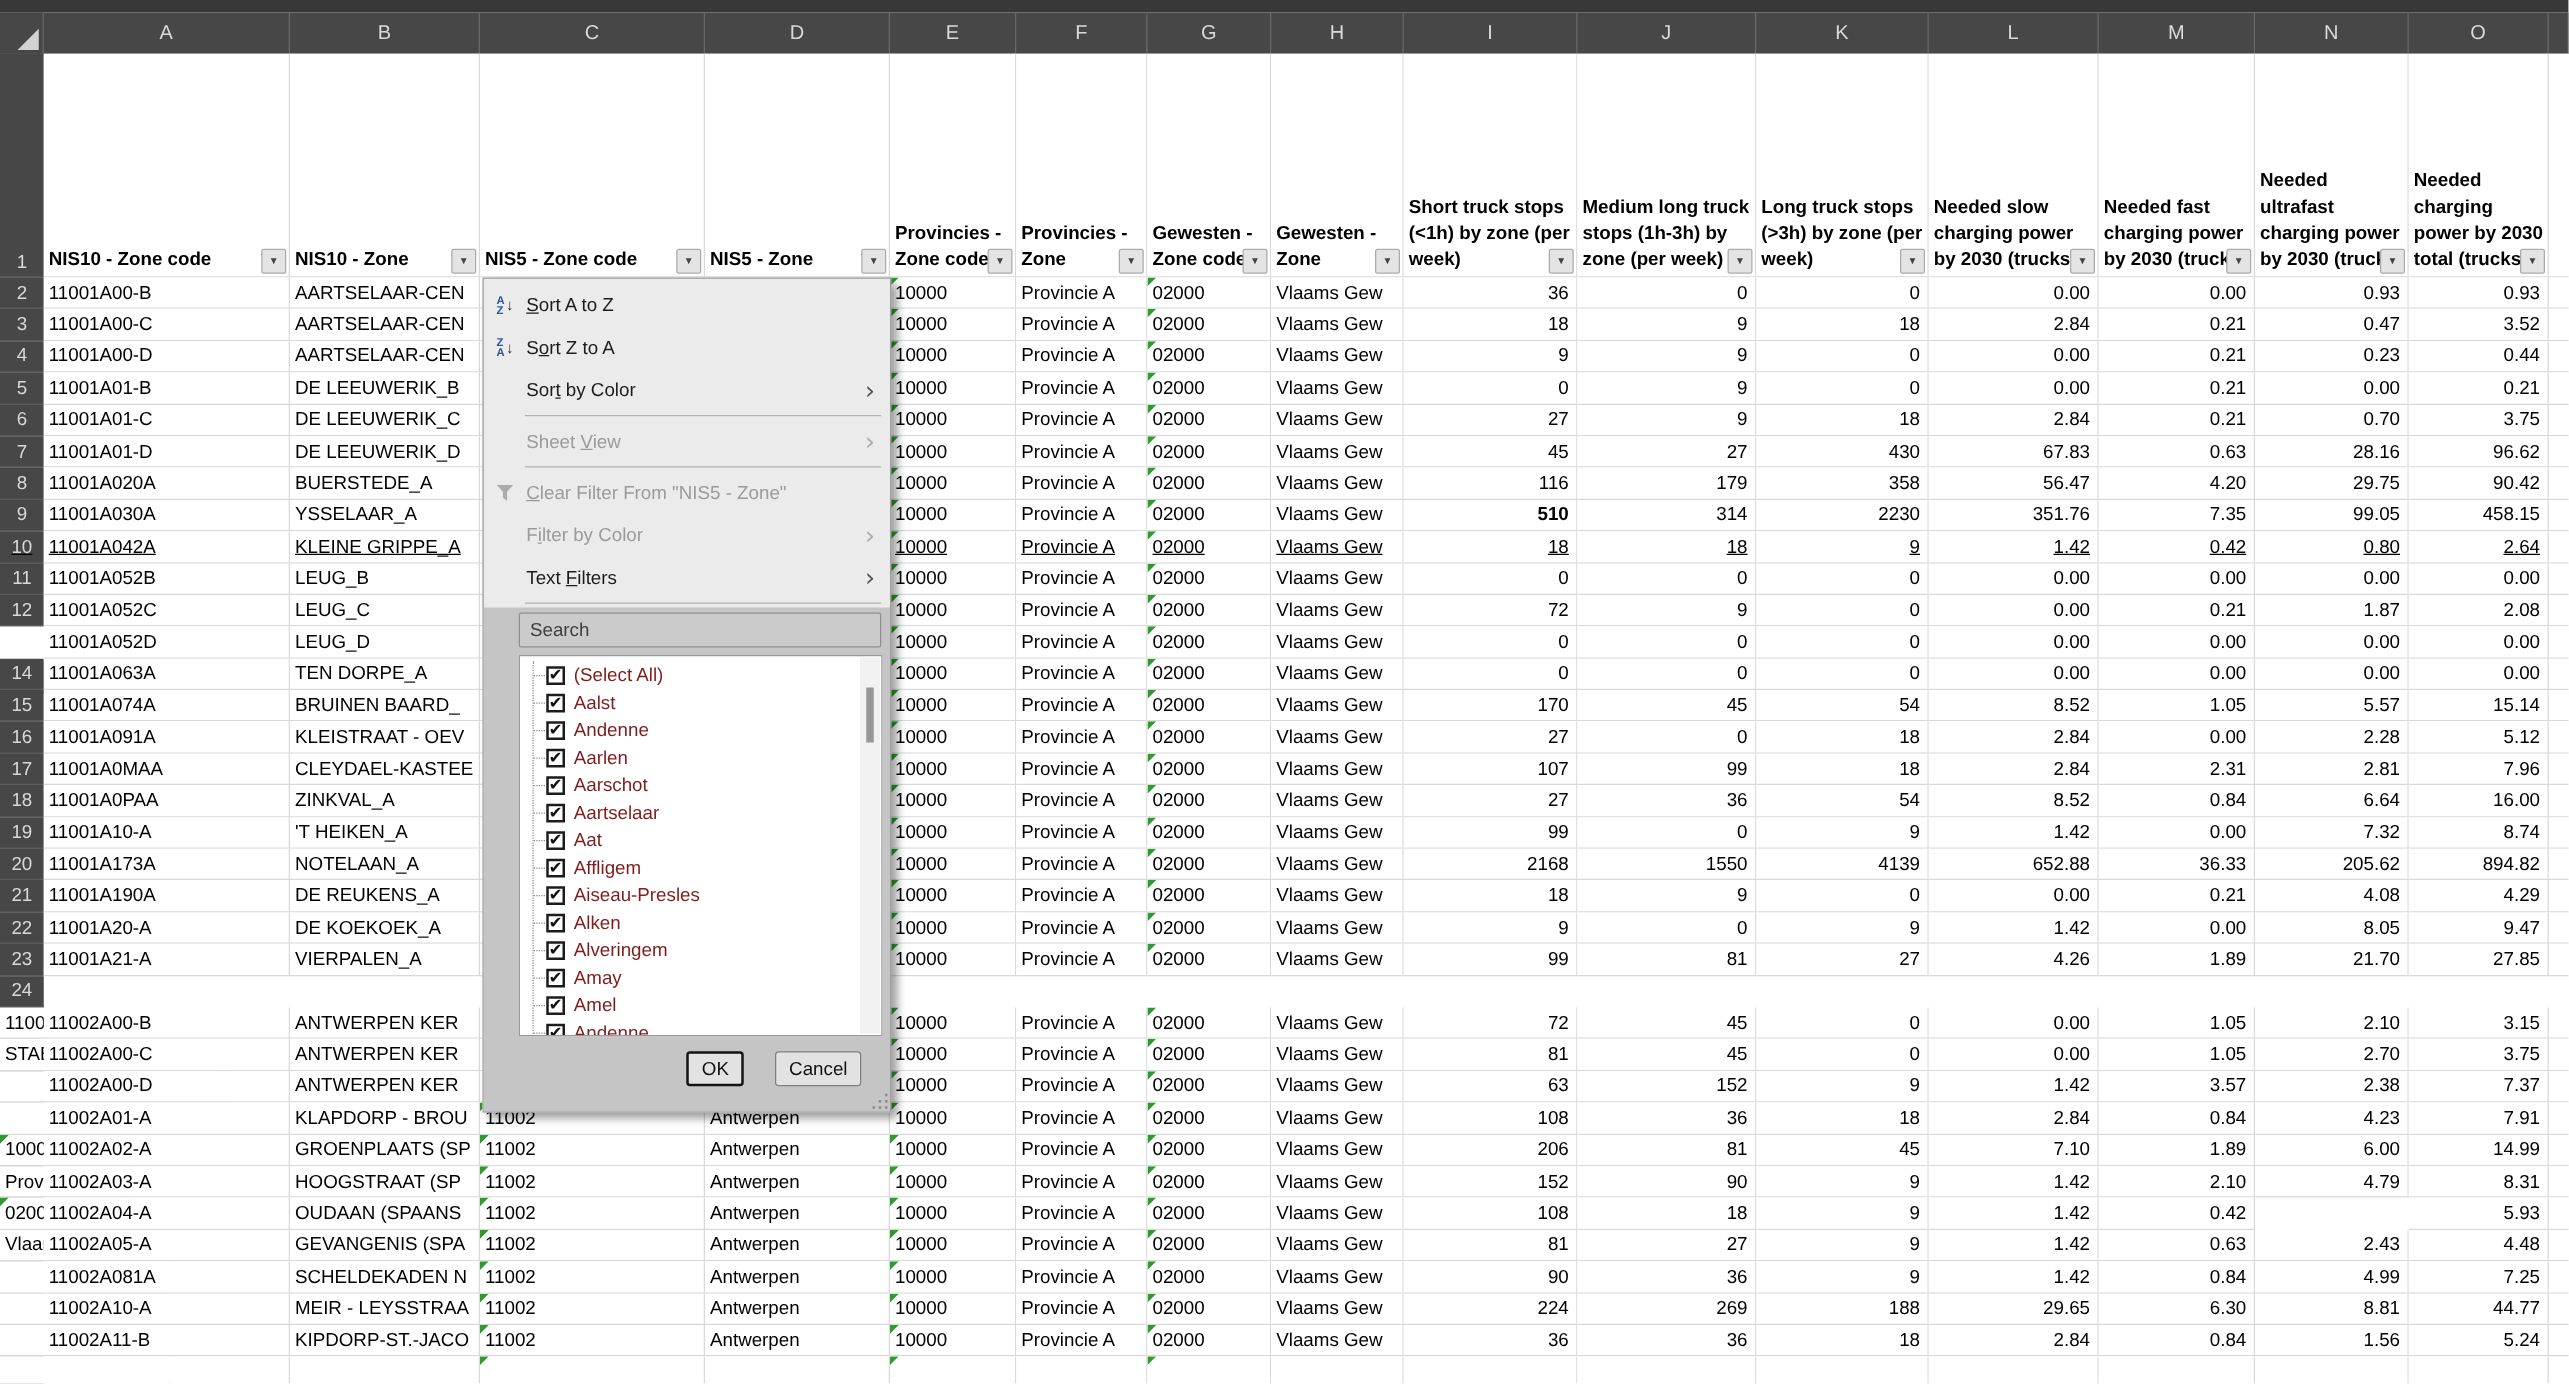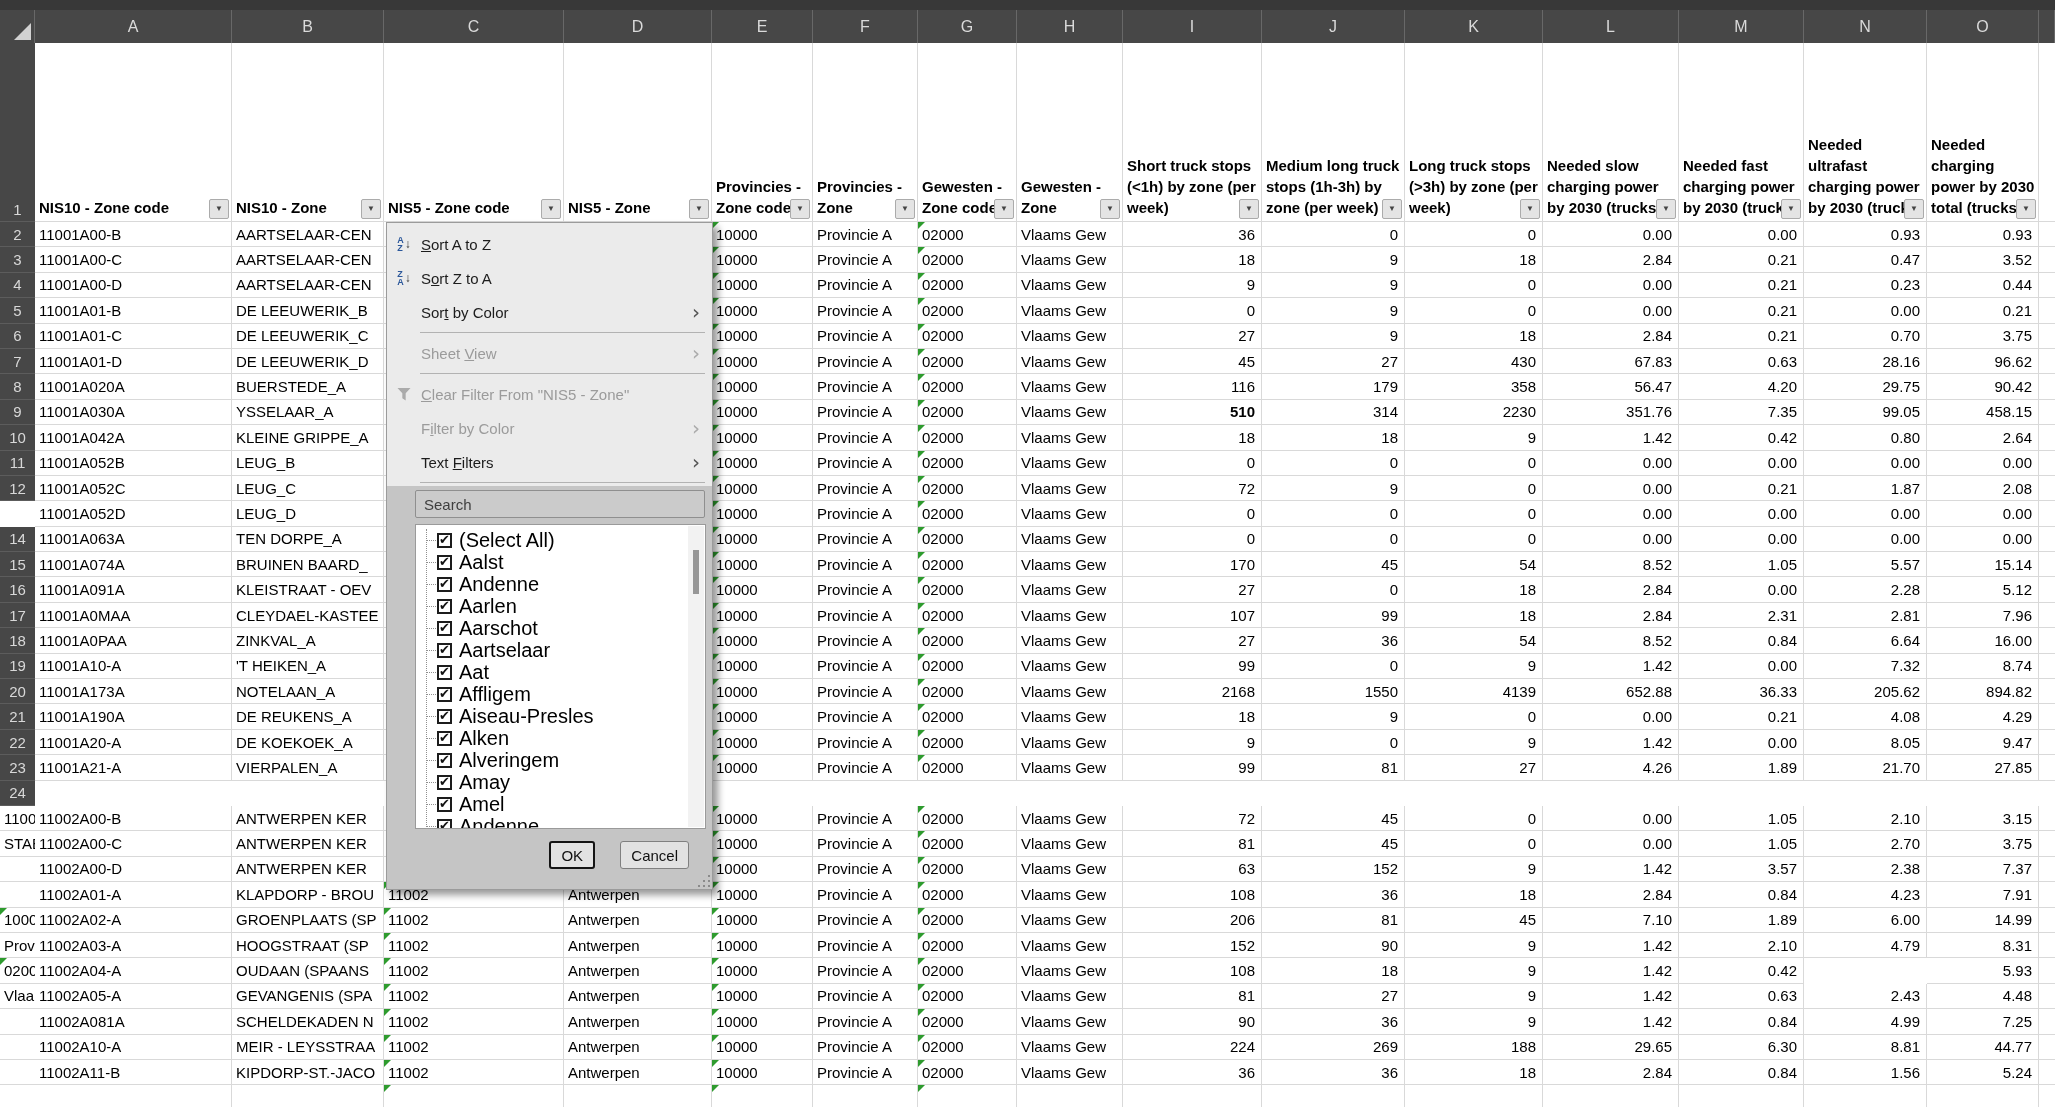"10" div.srow { text-decoration: none -> underline }
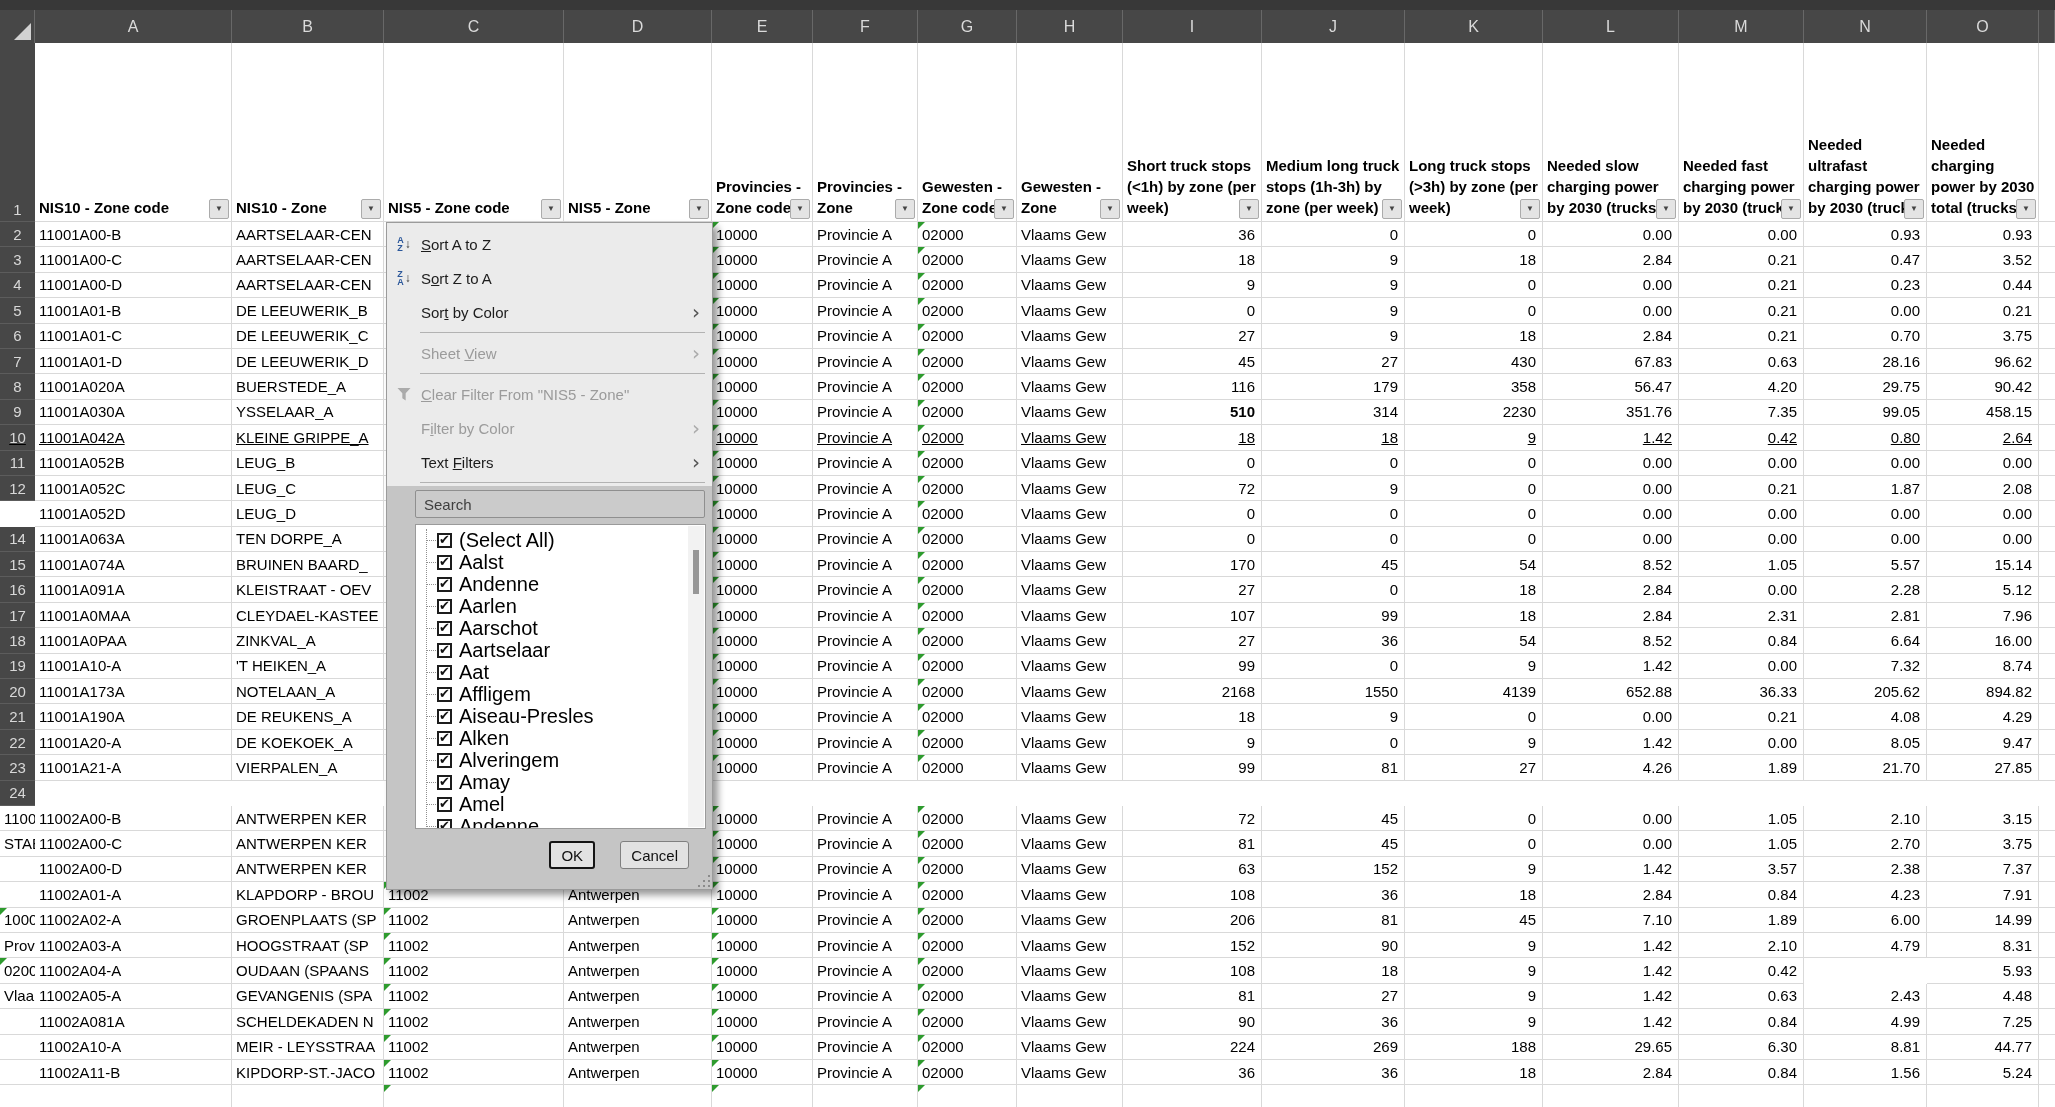"(Select All)" .lv .lbl { color: #000000 -> #7f1d1d; font-size: 20px -> 15px }
